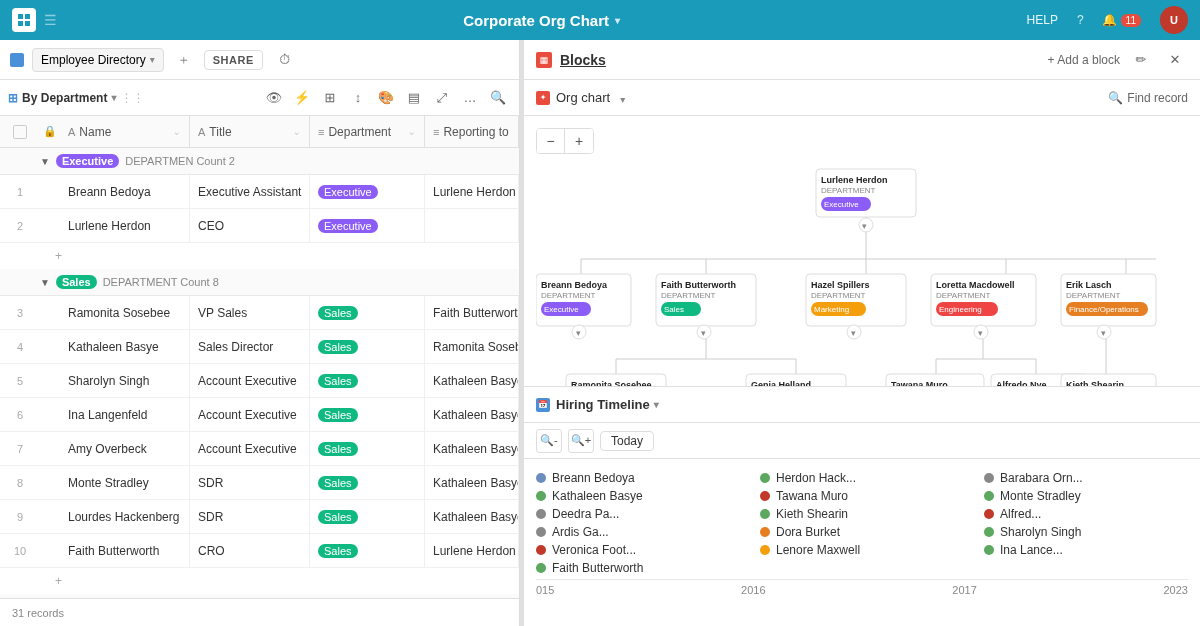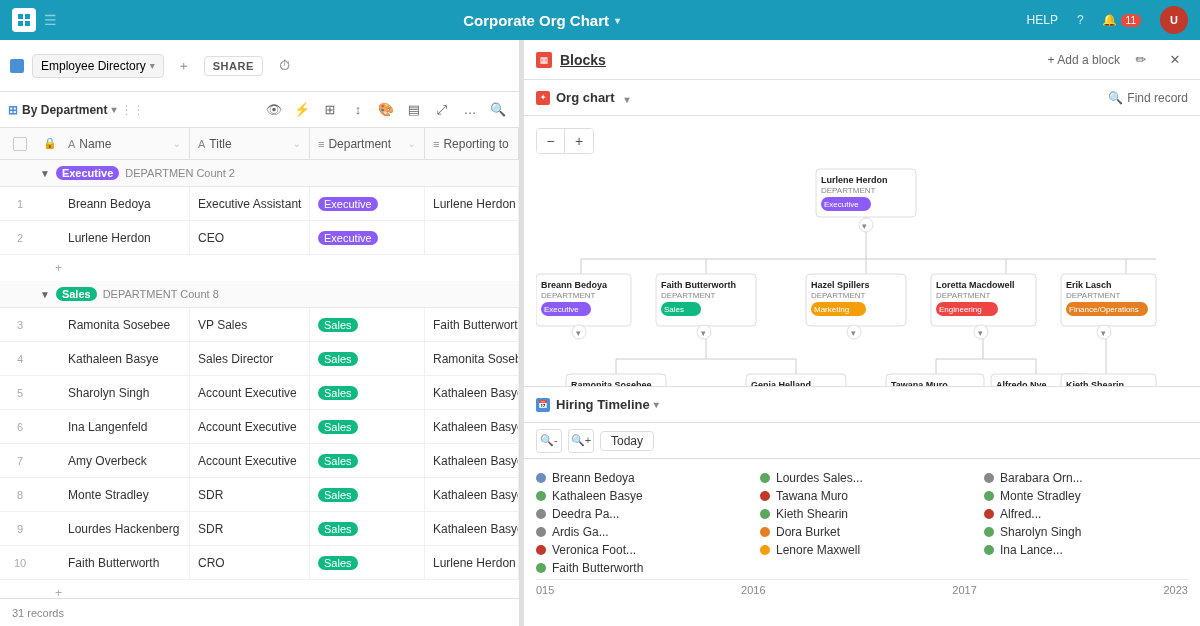"Employee Directory" .table-toolbar { height: 52px -> 40px }
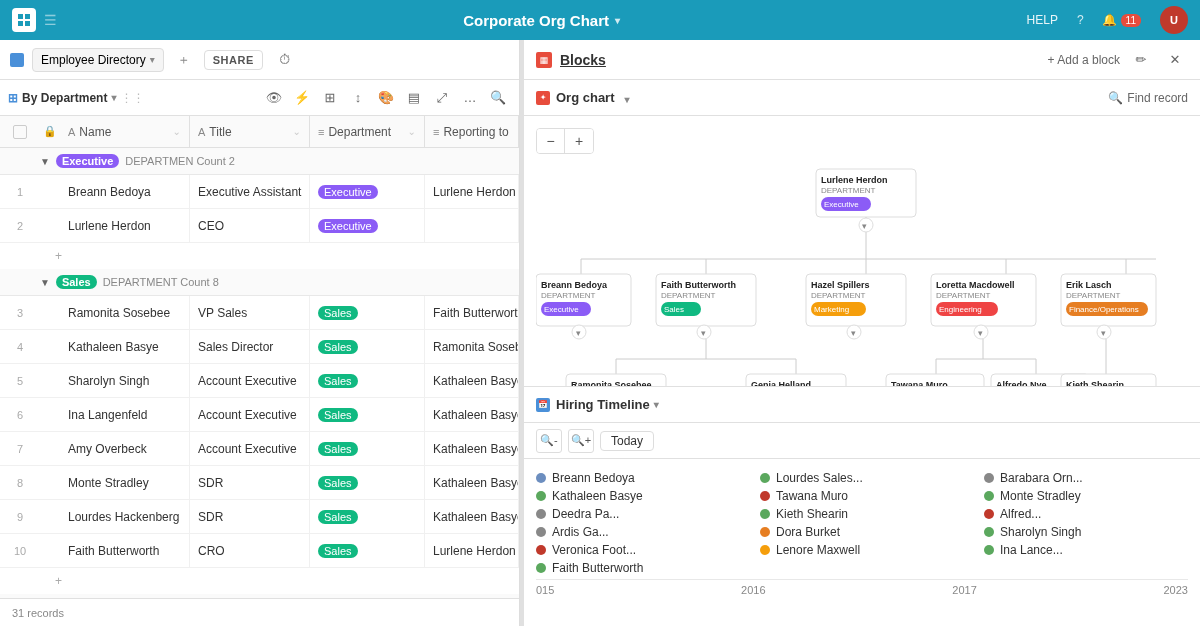"Org chart" .org-title { font-weight: 700 -> 400 }
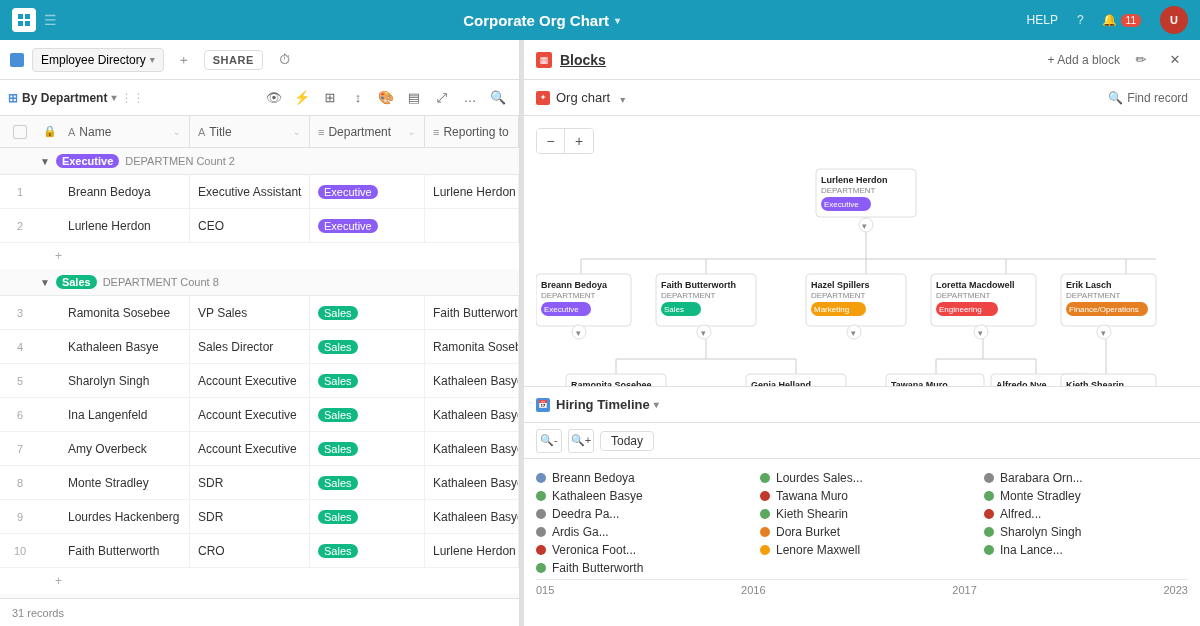"Lourdes Sales..." span.timeline-person { text: Lourdes Sales -> Herdon Hack }
